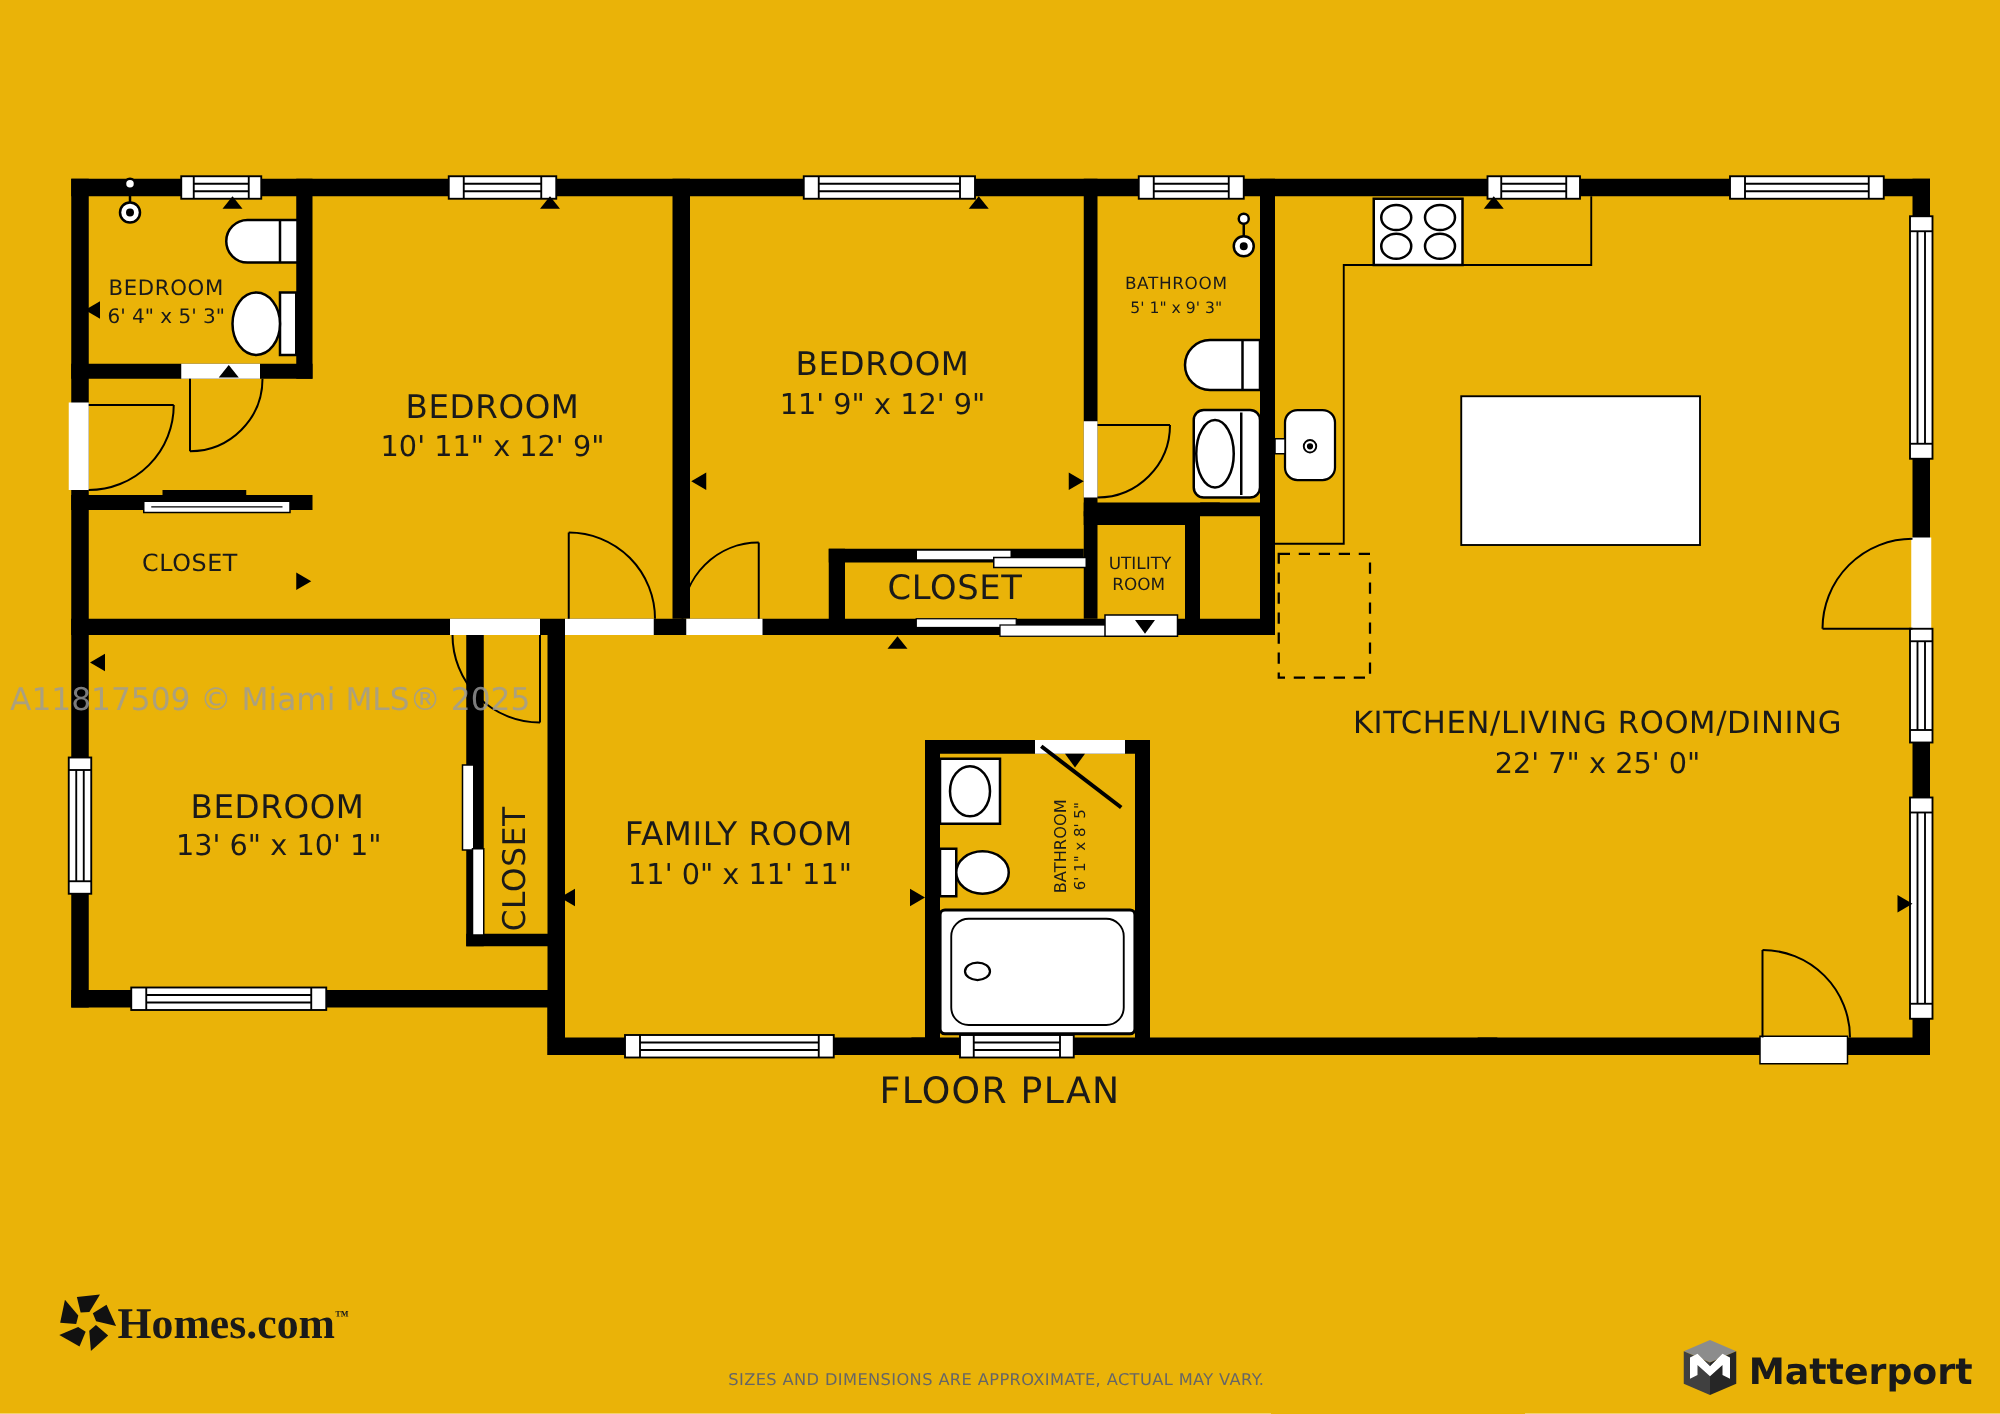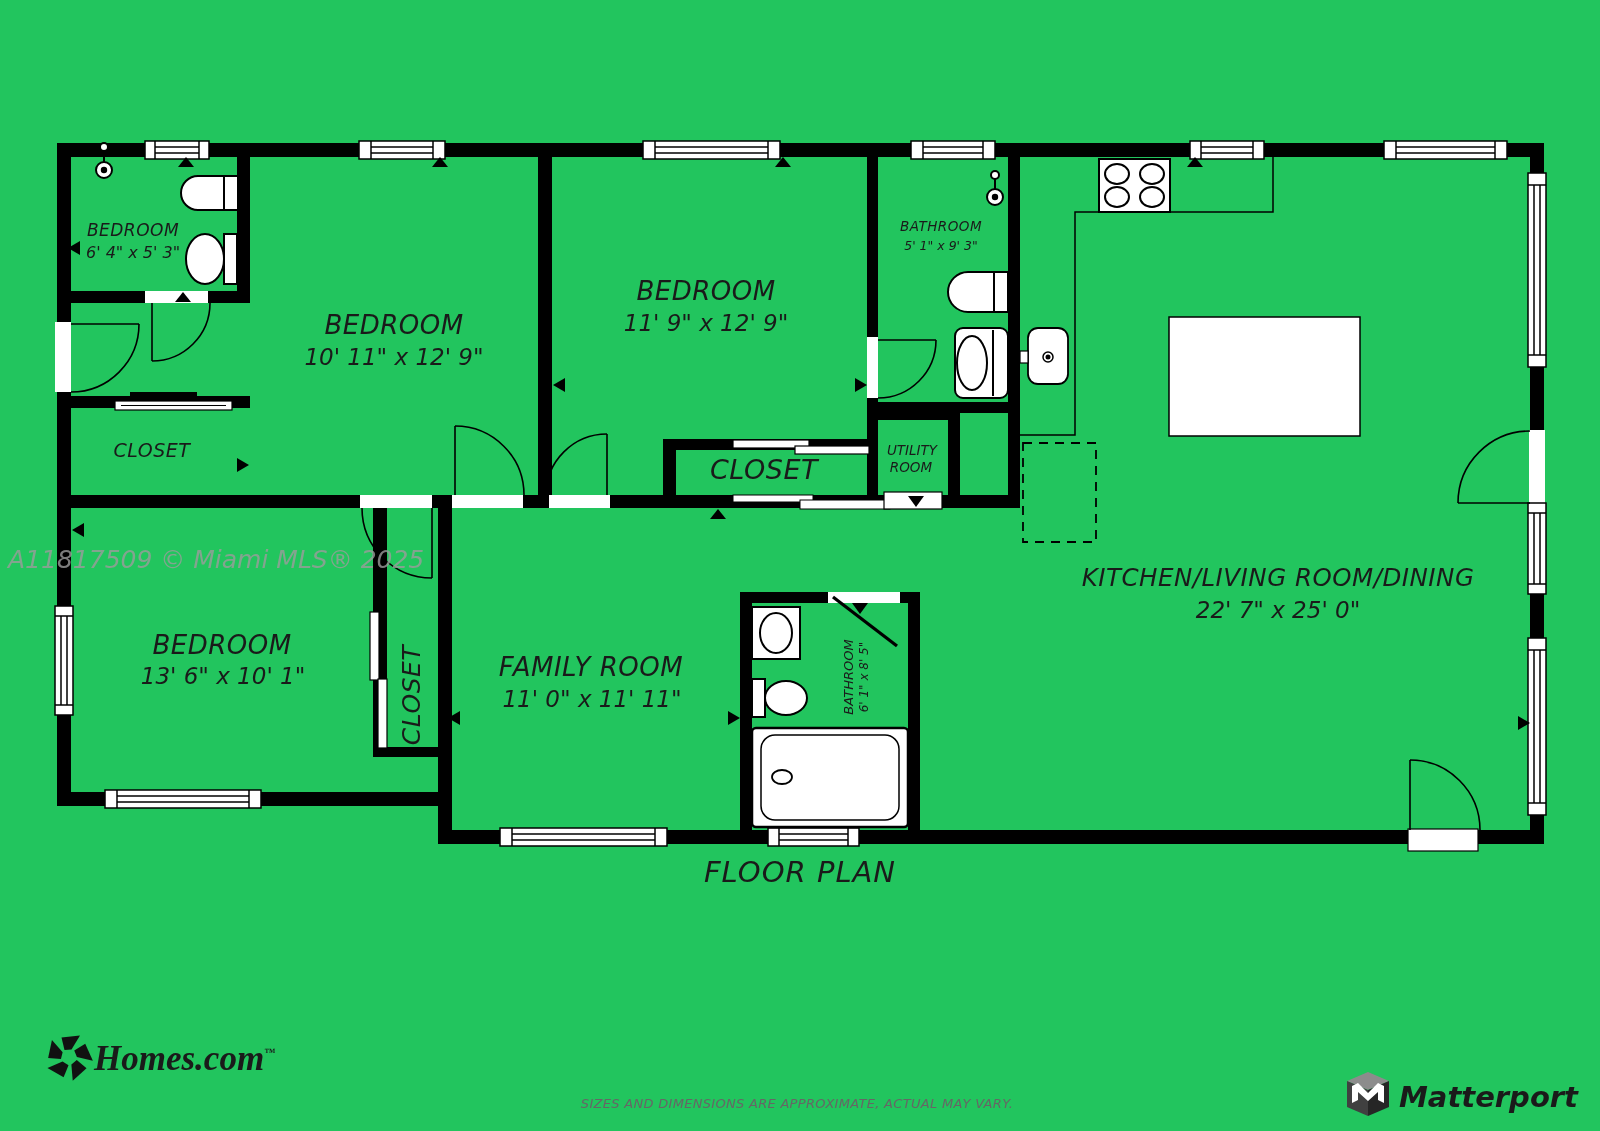"BEDROOM" .canvas { background: #22c55e -> #eab308; font-style: italic -> none }
